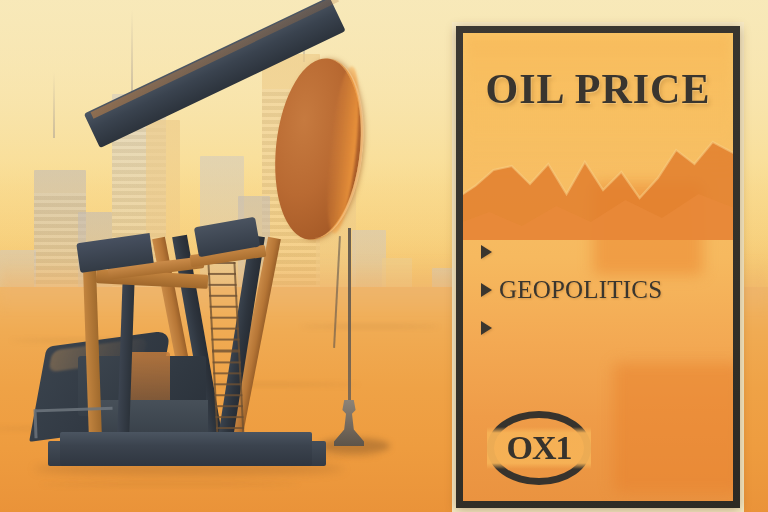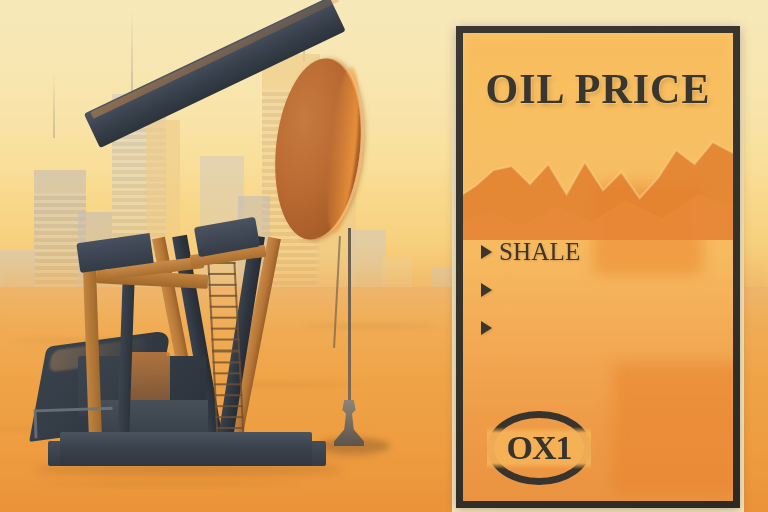"SHALE" span { html: <span>SHALE</span> -> none }
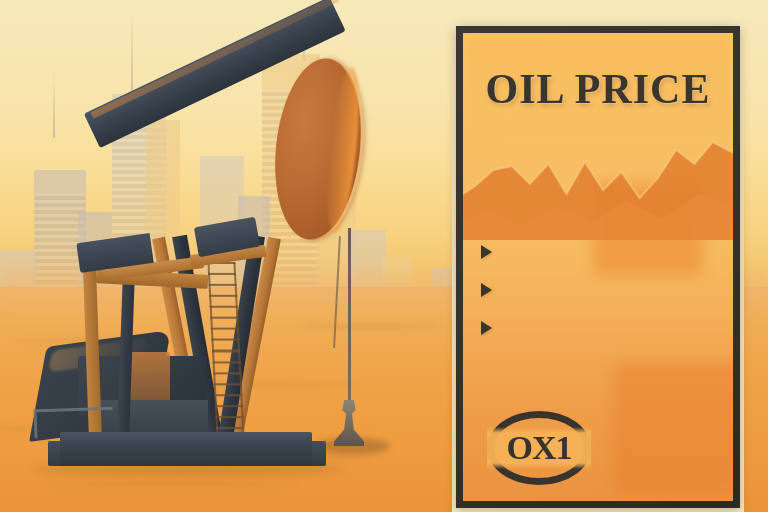"GEOPOLITICS" span { html: none -> <span>GEOPOLITICS</span> }
